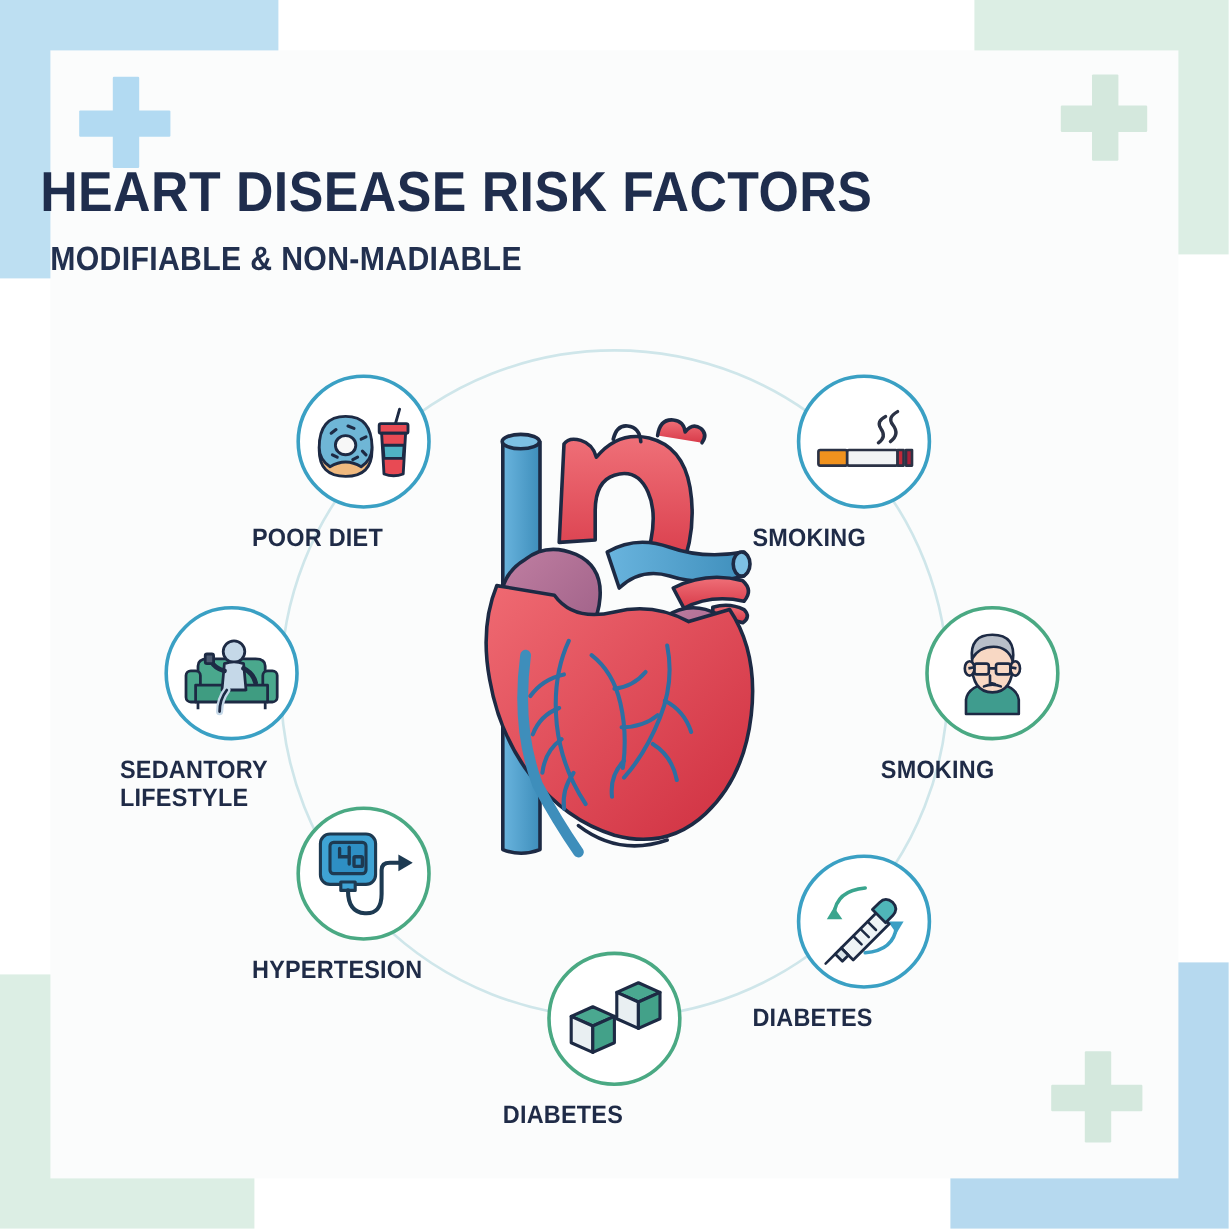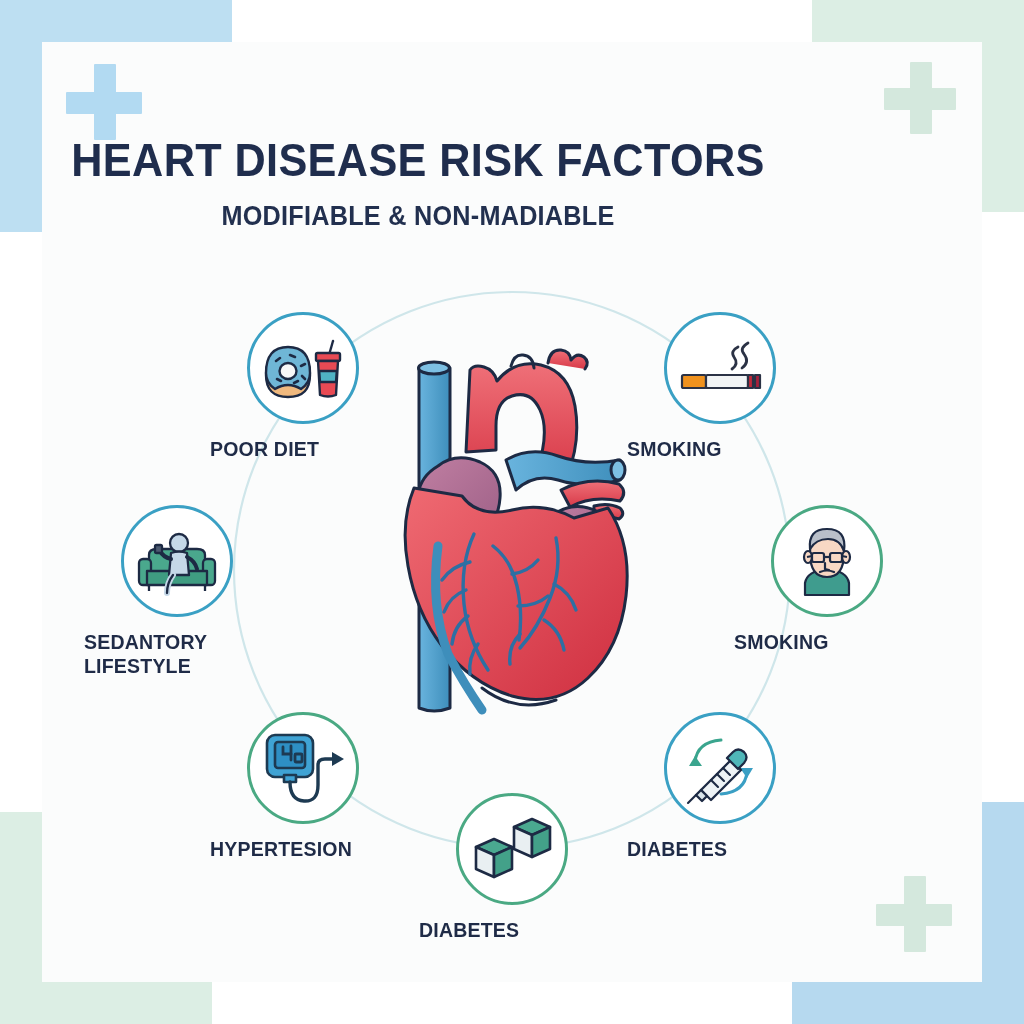"HEART DISEASE RISK FACTORS" #title-block { text-align: center -> left }
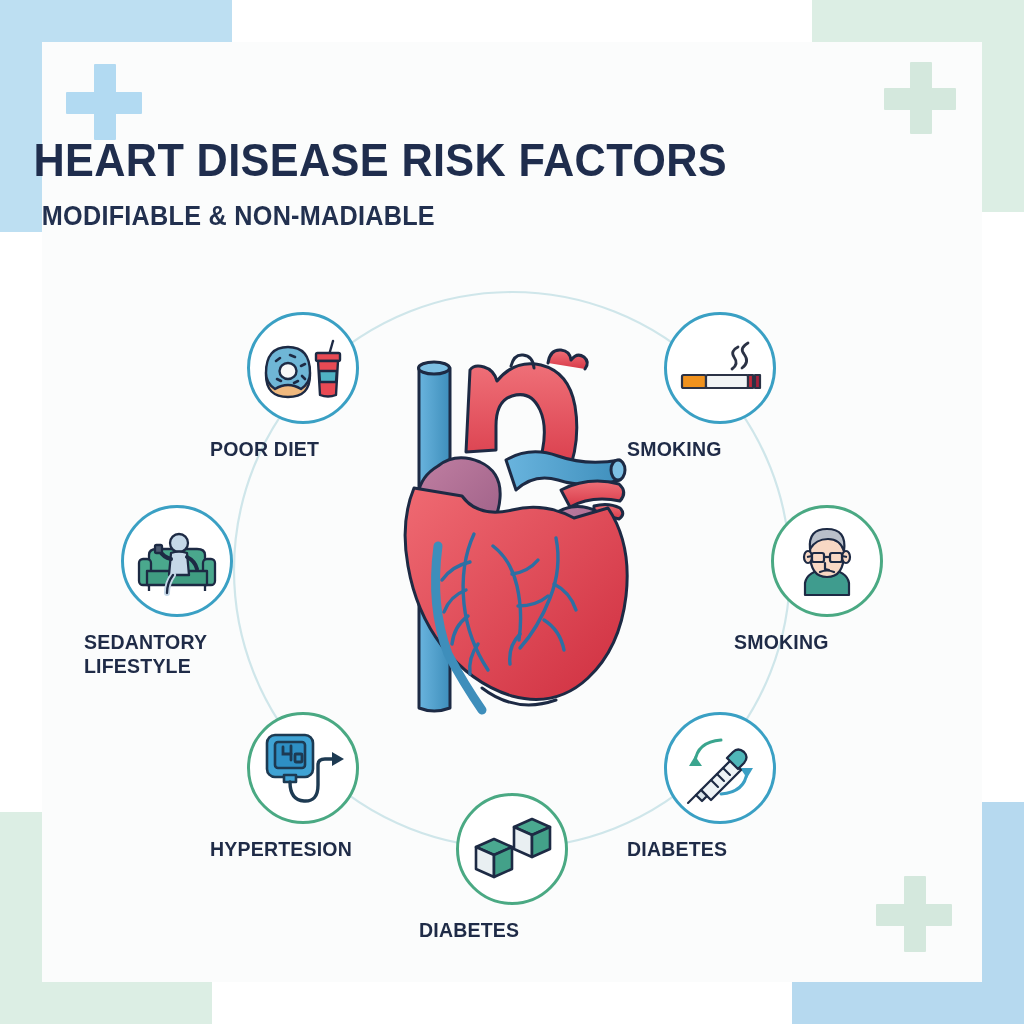"SEDANTORY LIFESTYLE" #node-sedentary { left: 77px -> 93px }
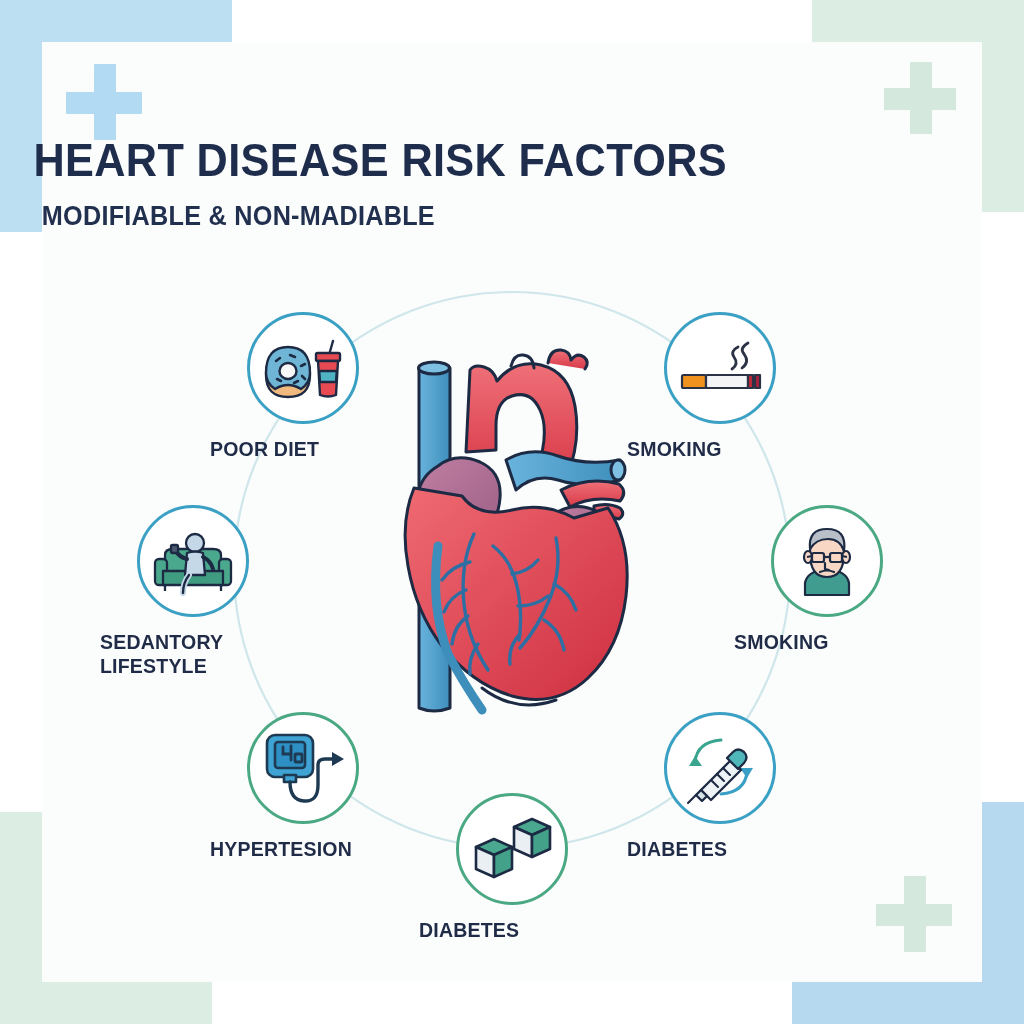"HYPERTESION" #node-hypertension { top: 712px -> 672px }
